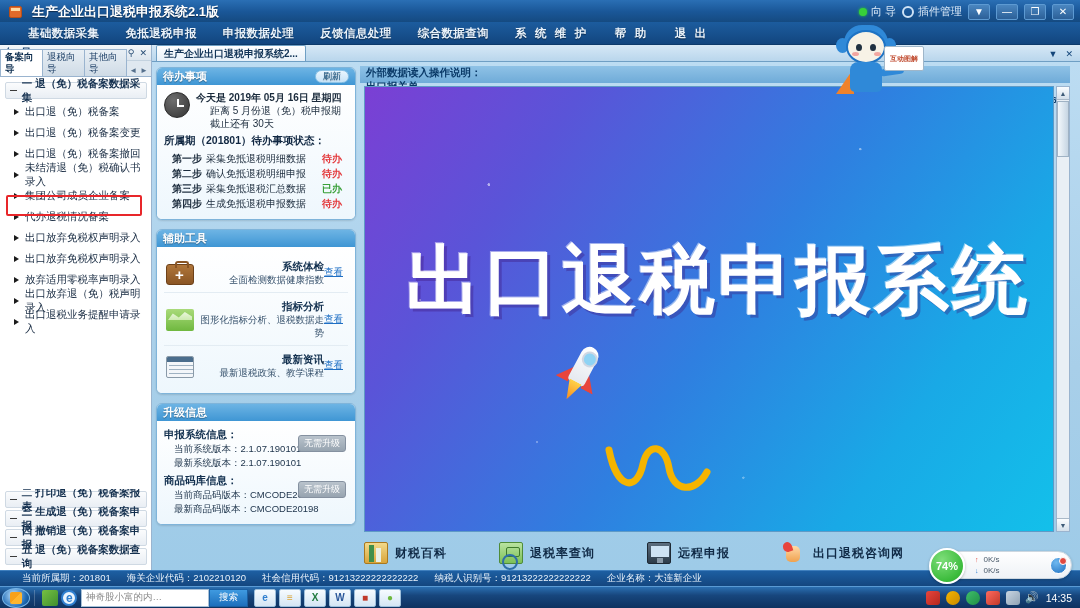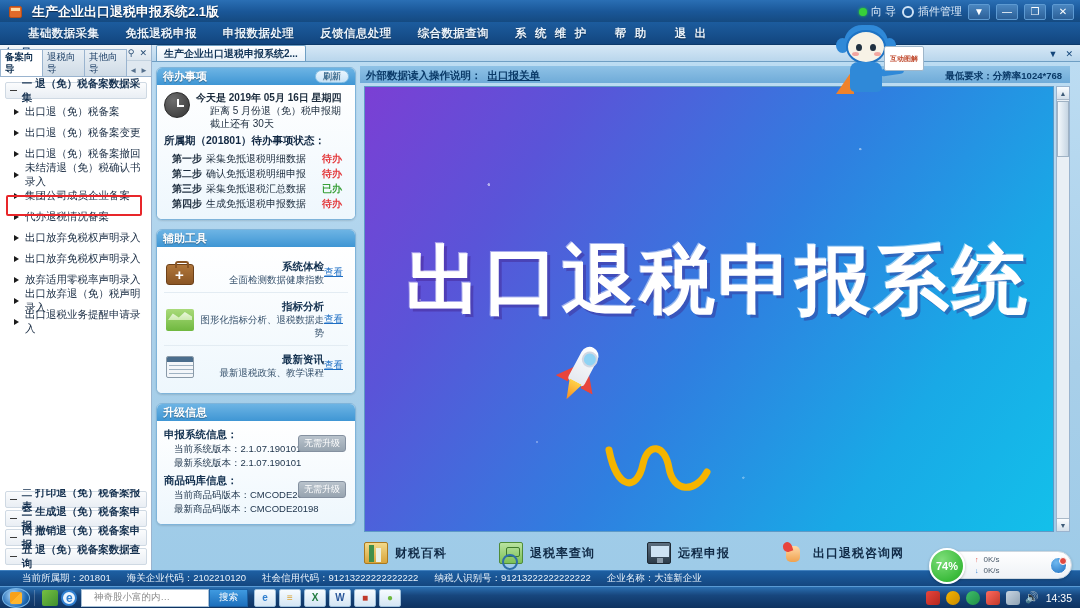"外部数据读入操作说明：" .topinfo { align-items: flex-end -> flex-start; flex-direction: none -> column }
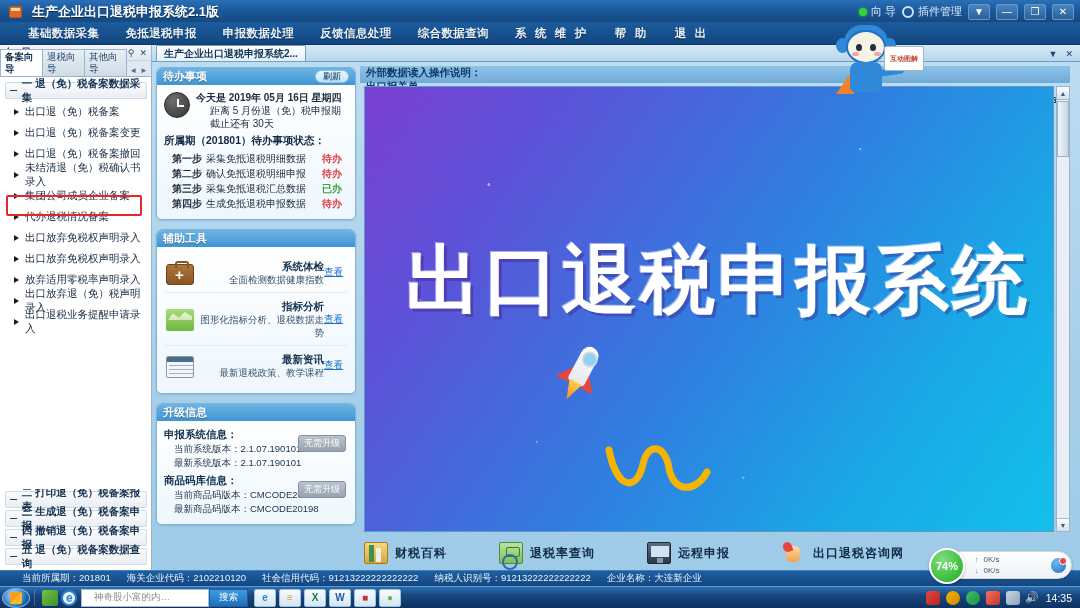"神奇股小富的内…" .tb-search { padding-left: 12px -> 4px }
